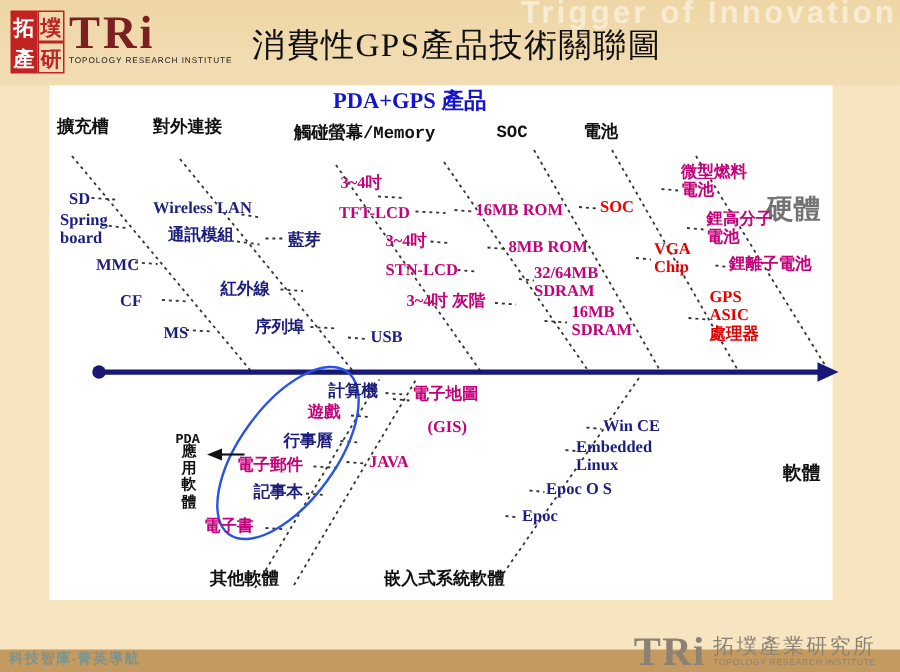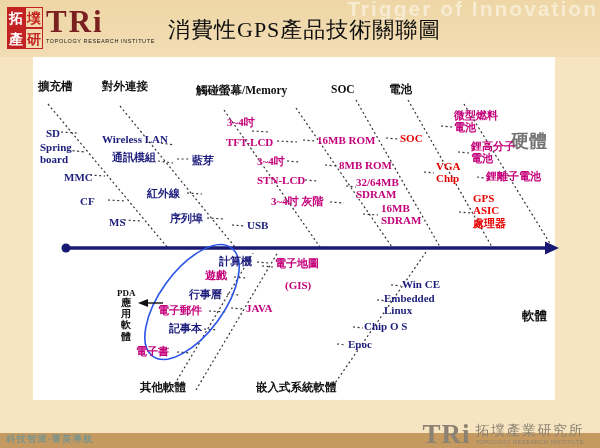"PDA+GPS 產品" div.diag-title { html: none -> <div>PDA+GPS 產品</div> }
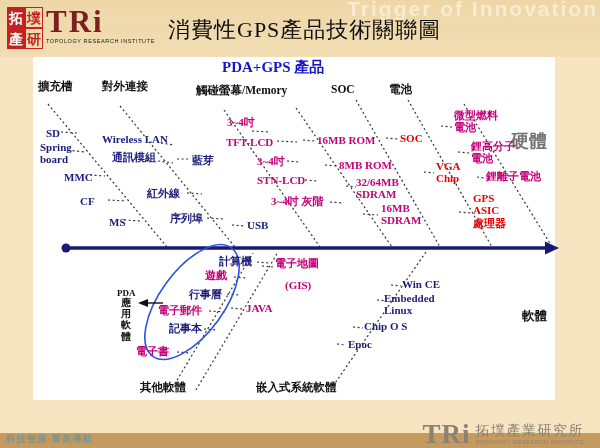"擴充槽" .lbl.sansf { font-family: Liberation Serif, serif -> Liberation Mono, monospace }
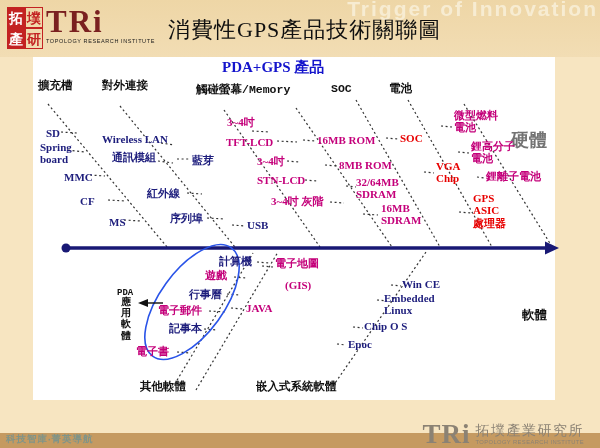"Chip O S" div.lbl { text: Chip -> Epoc }
